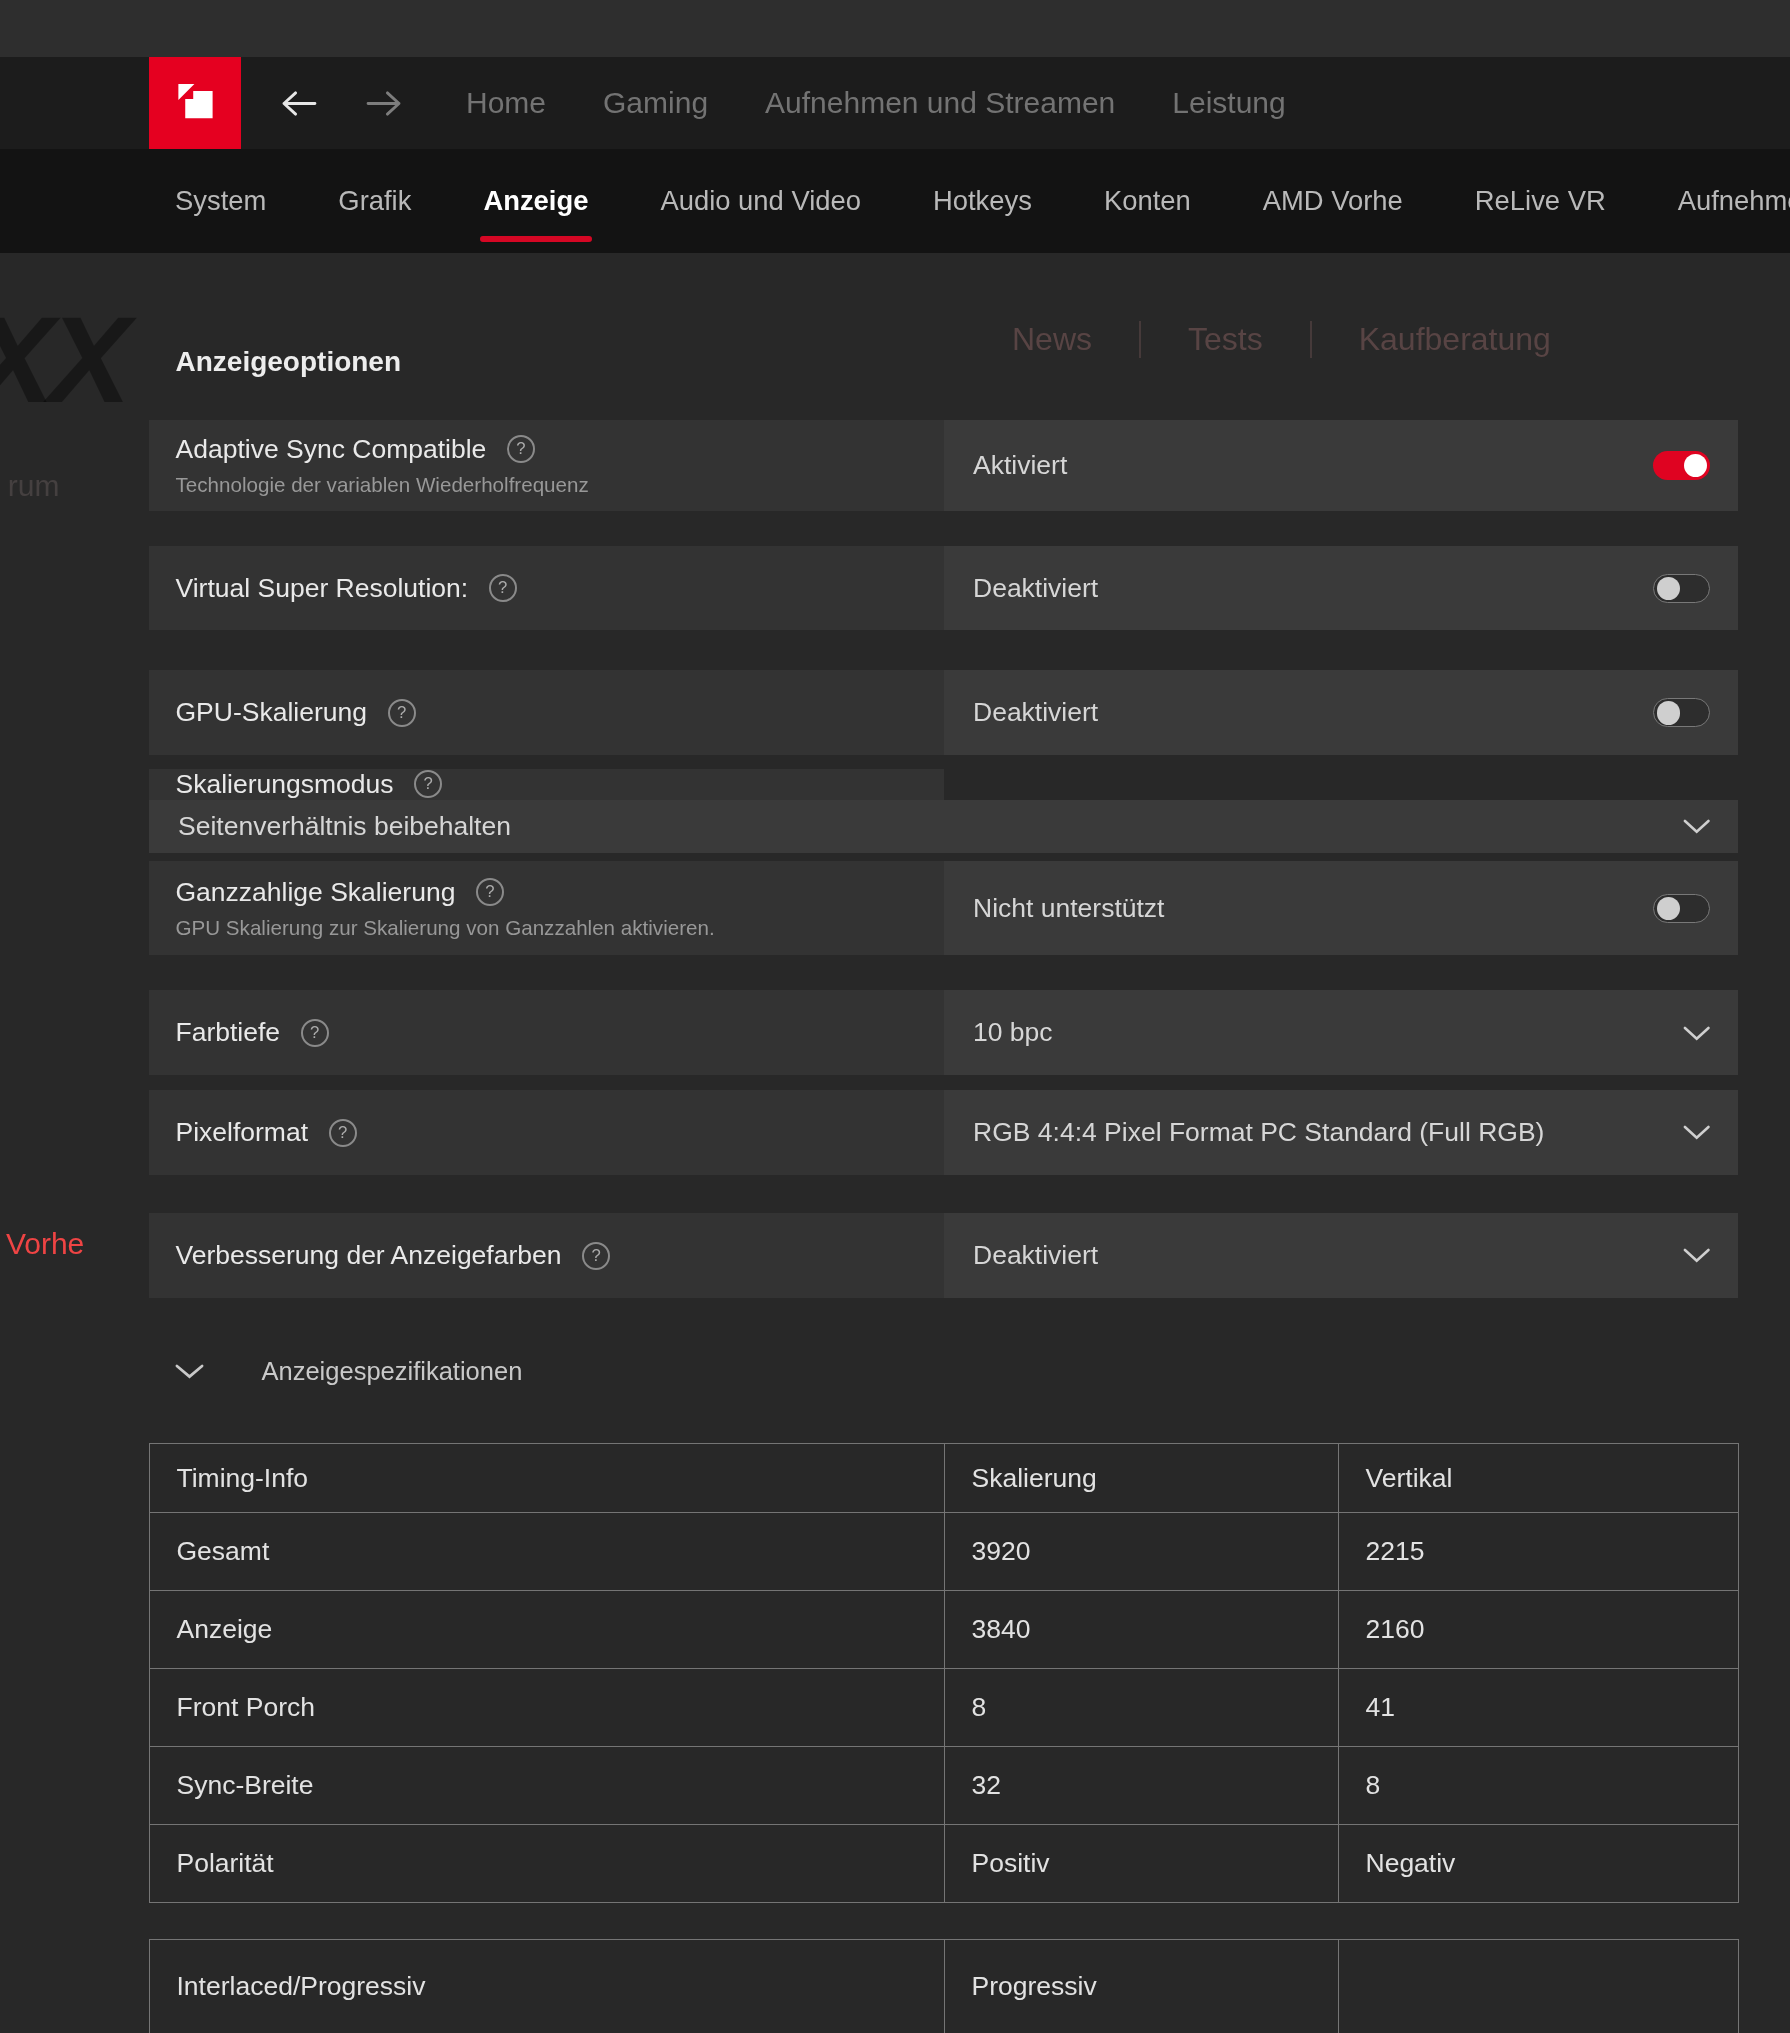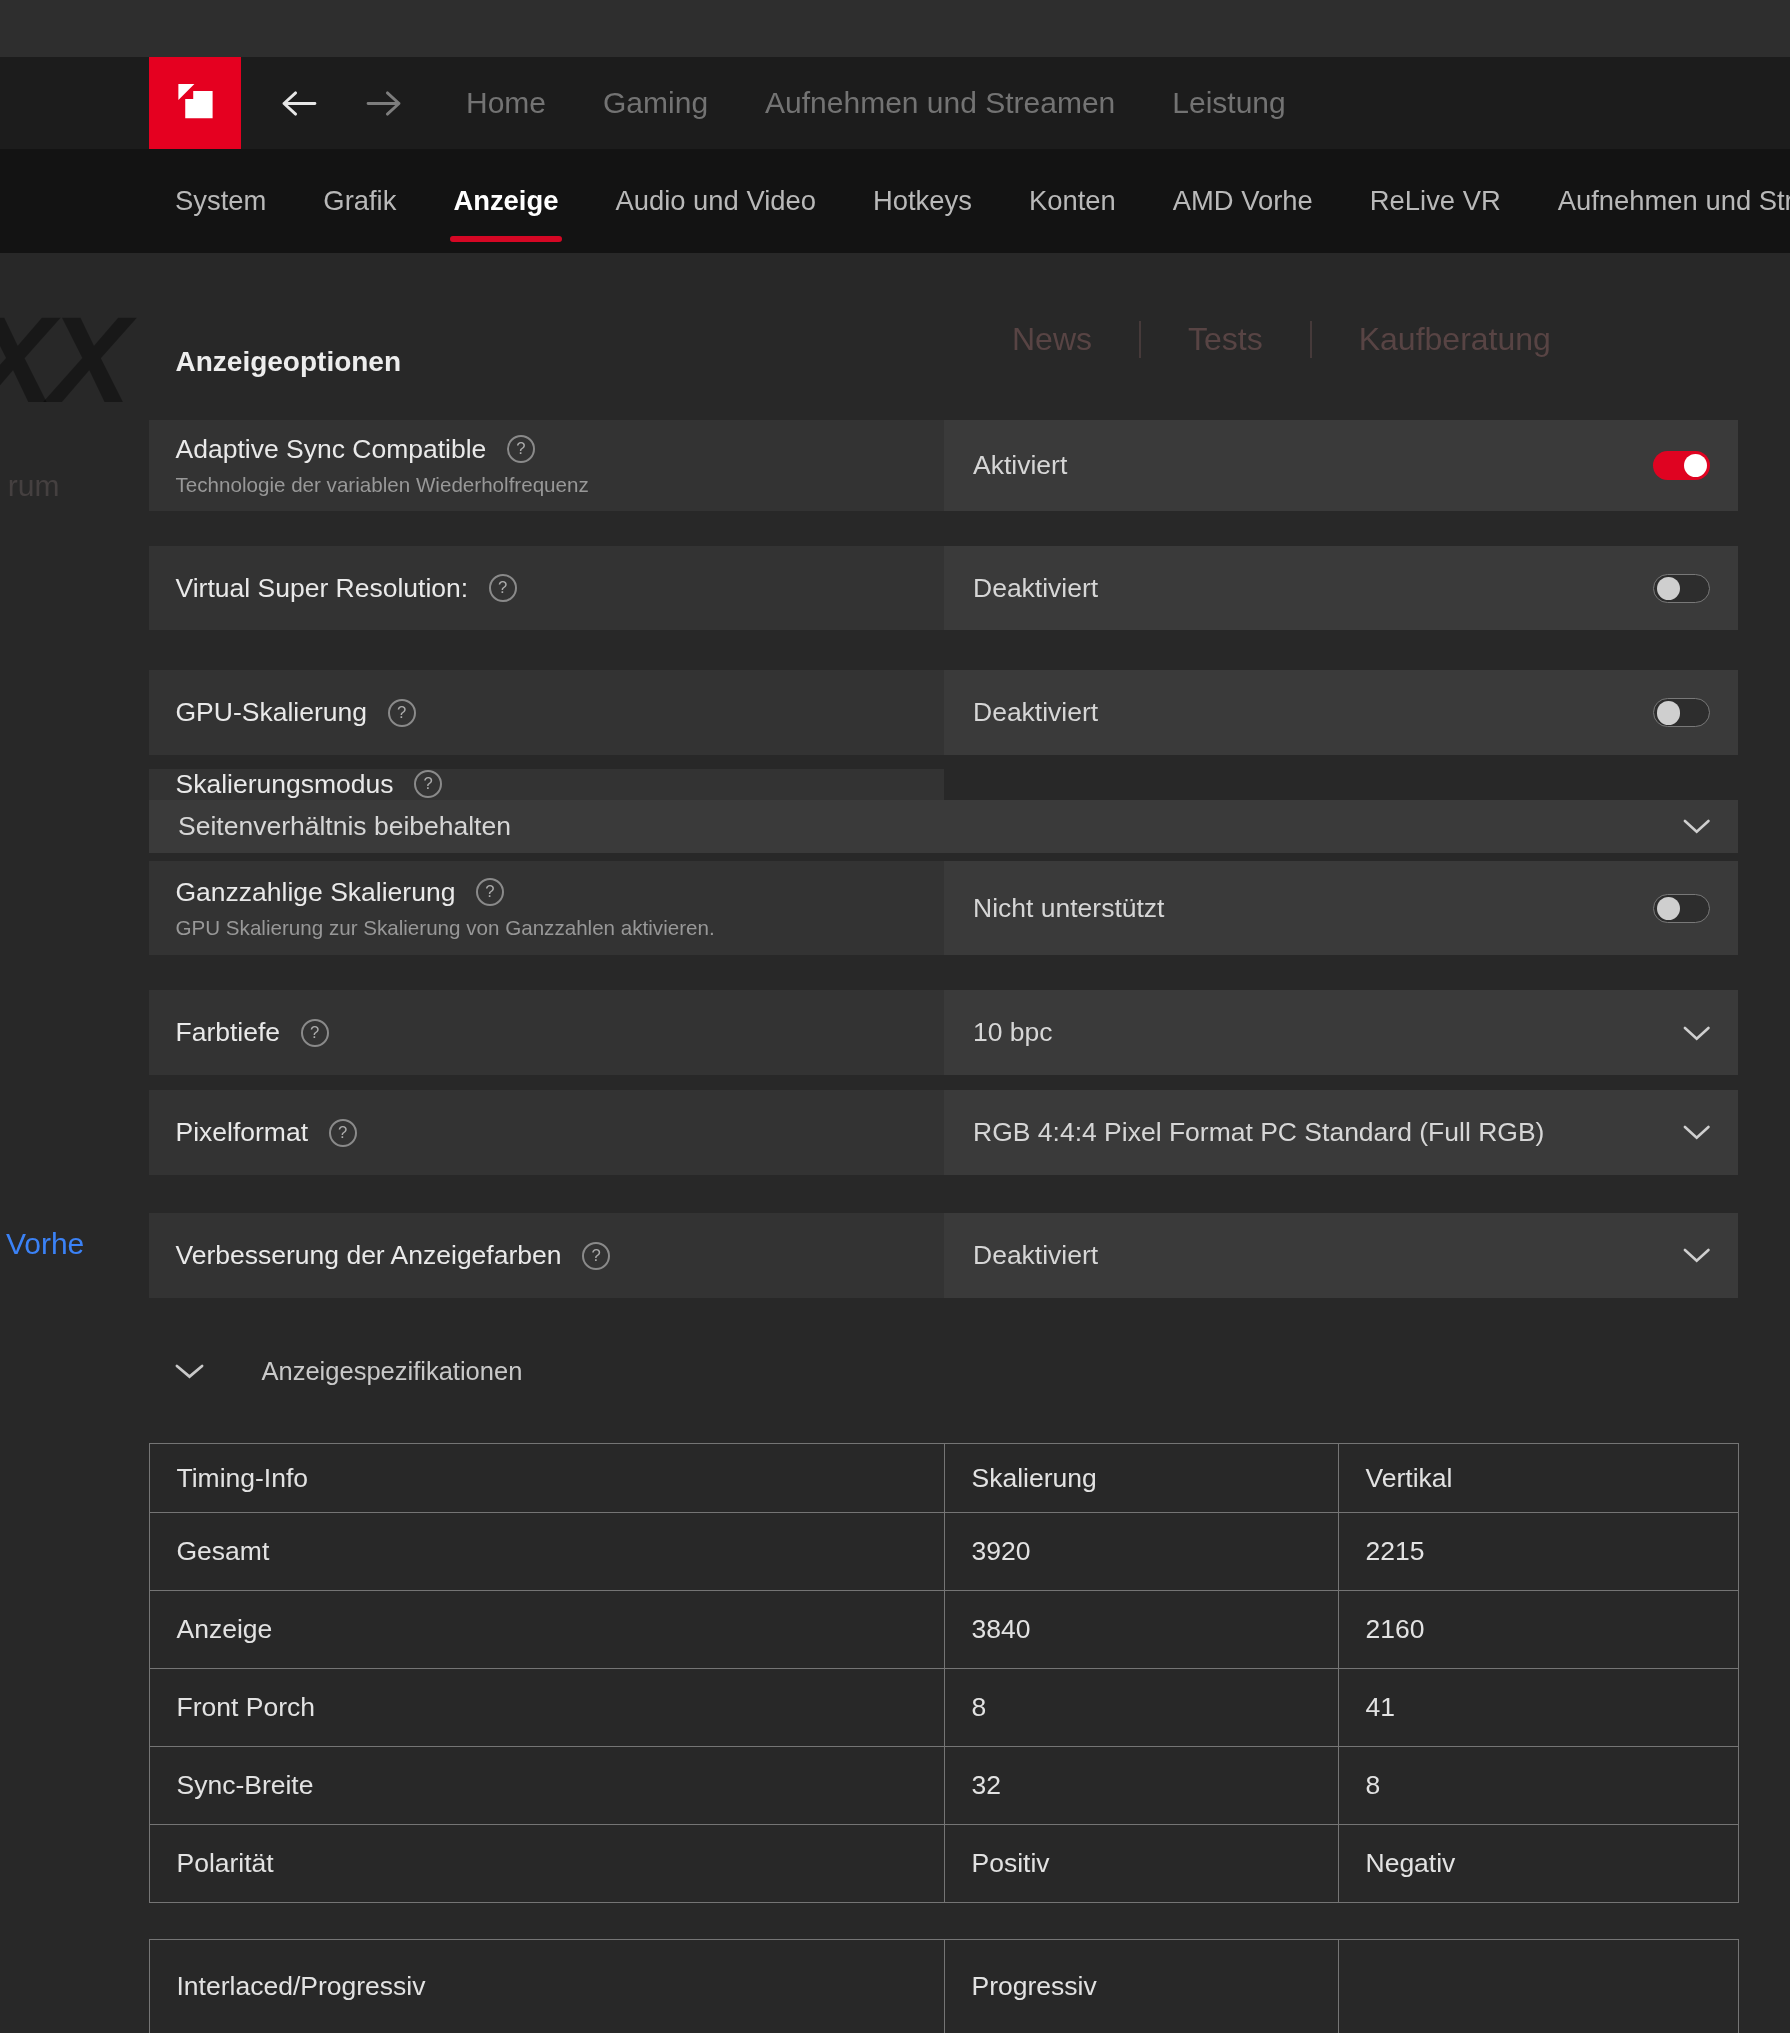"System" .tabbar { gap: 57px -> 72px }
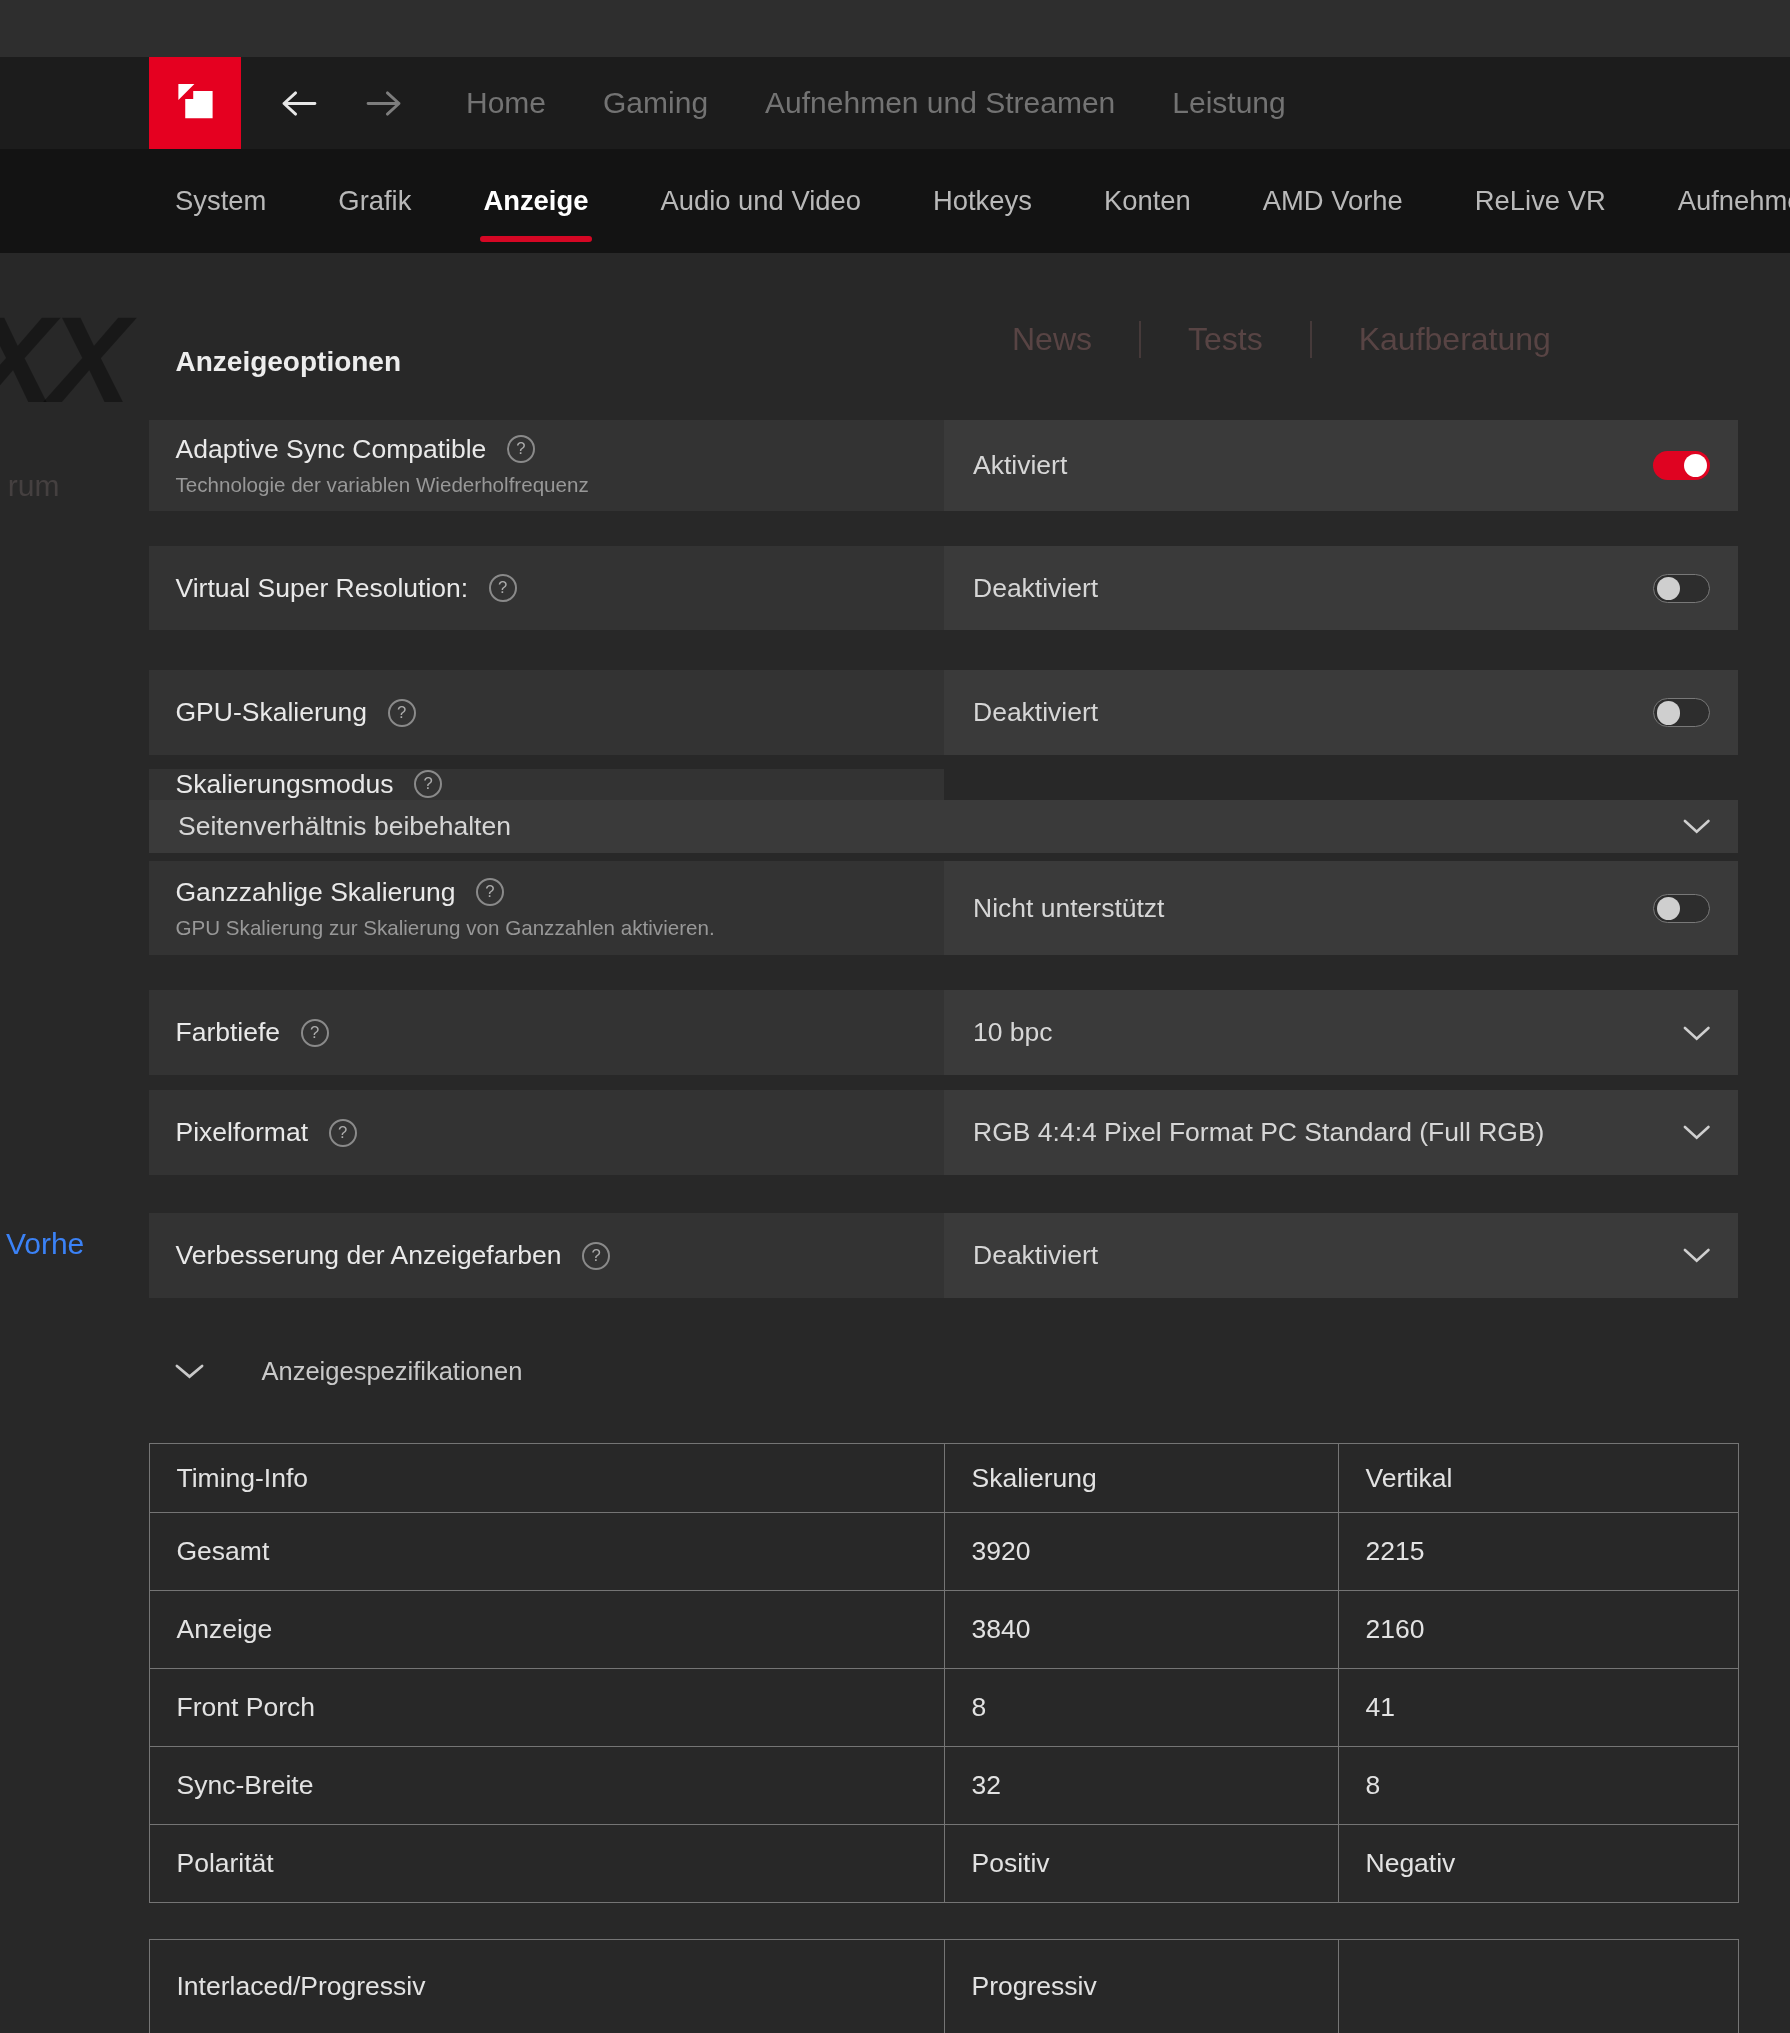"Vorhe" .bd-frag2 { color: #3b82f6 -> #ef4444 }
